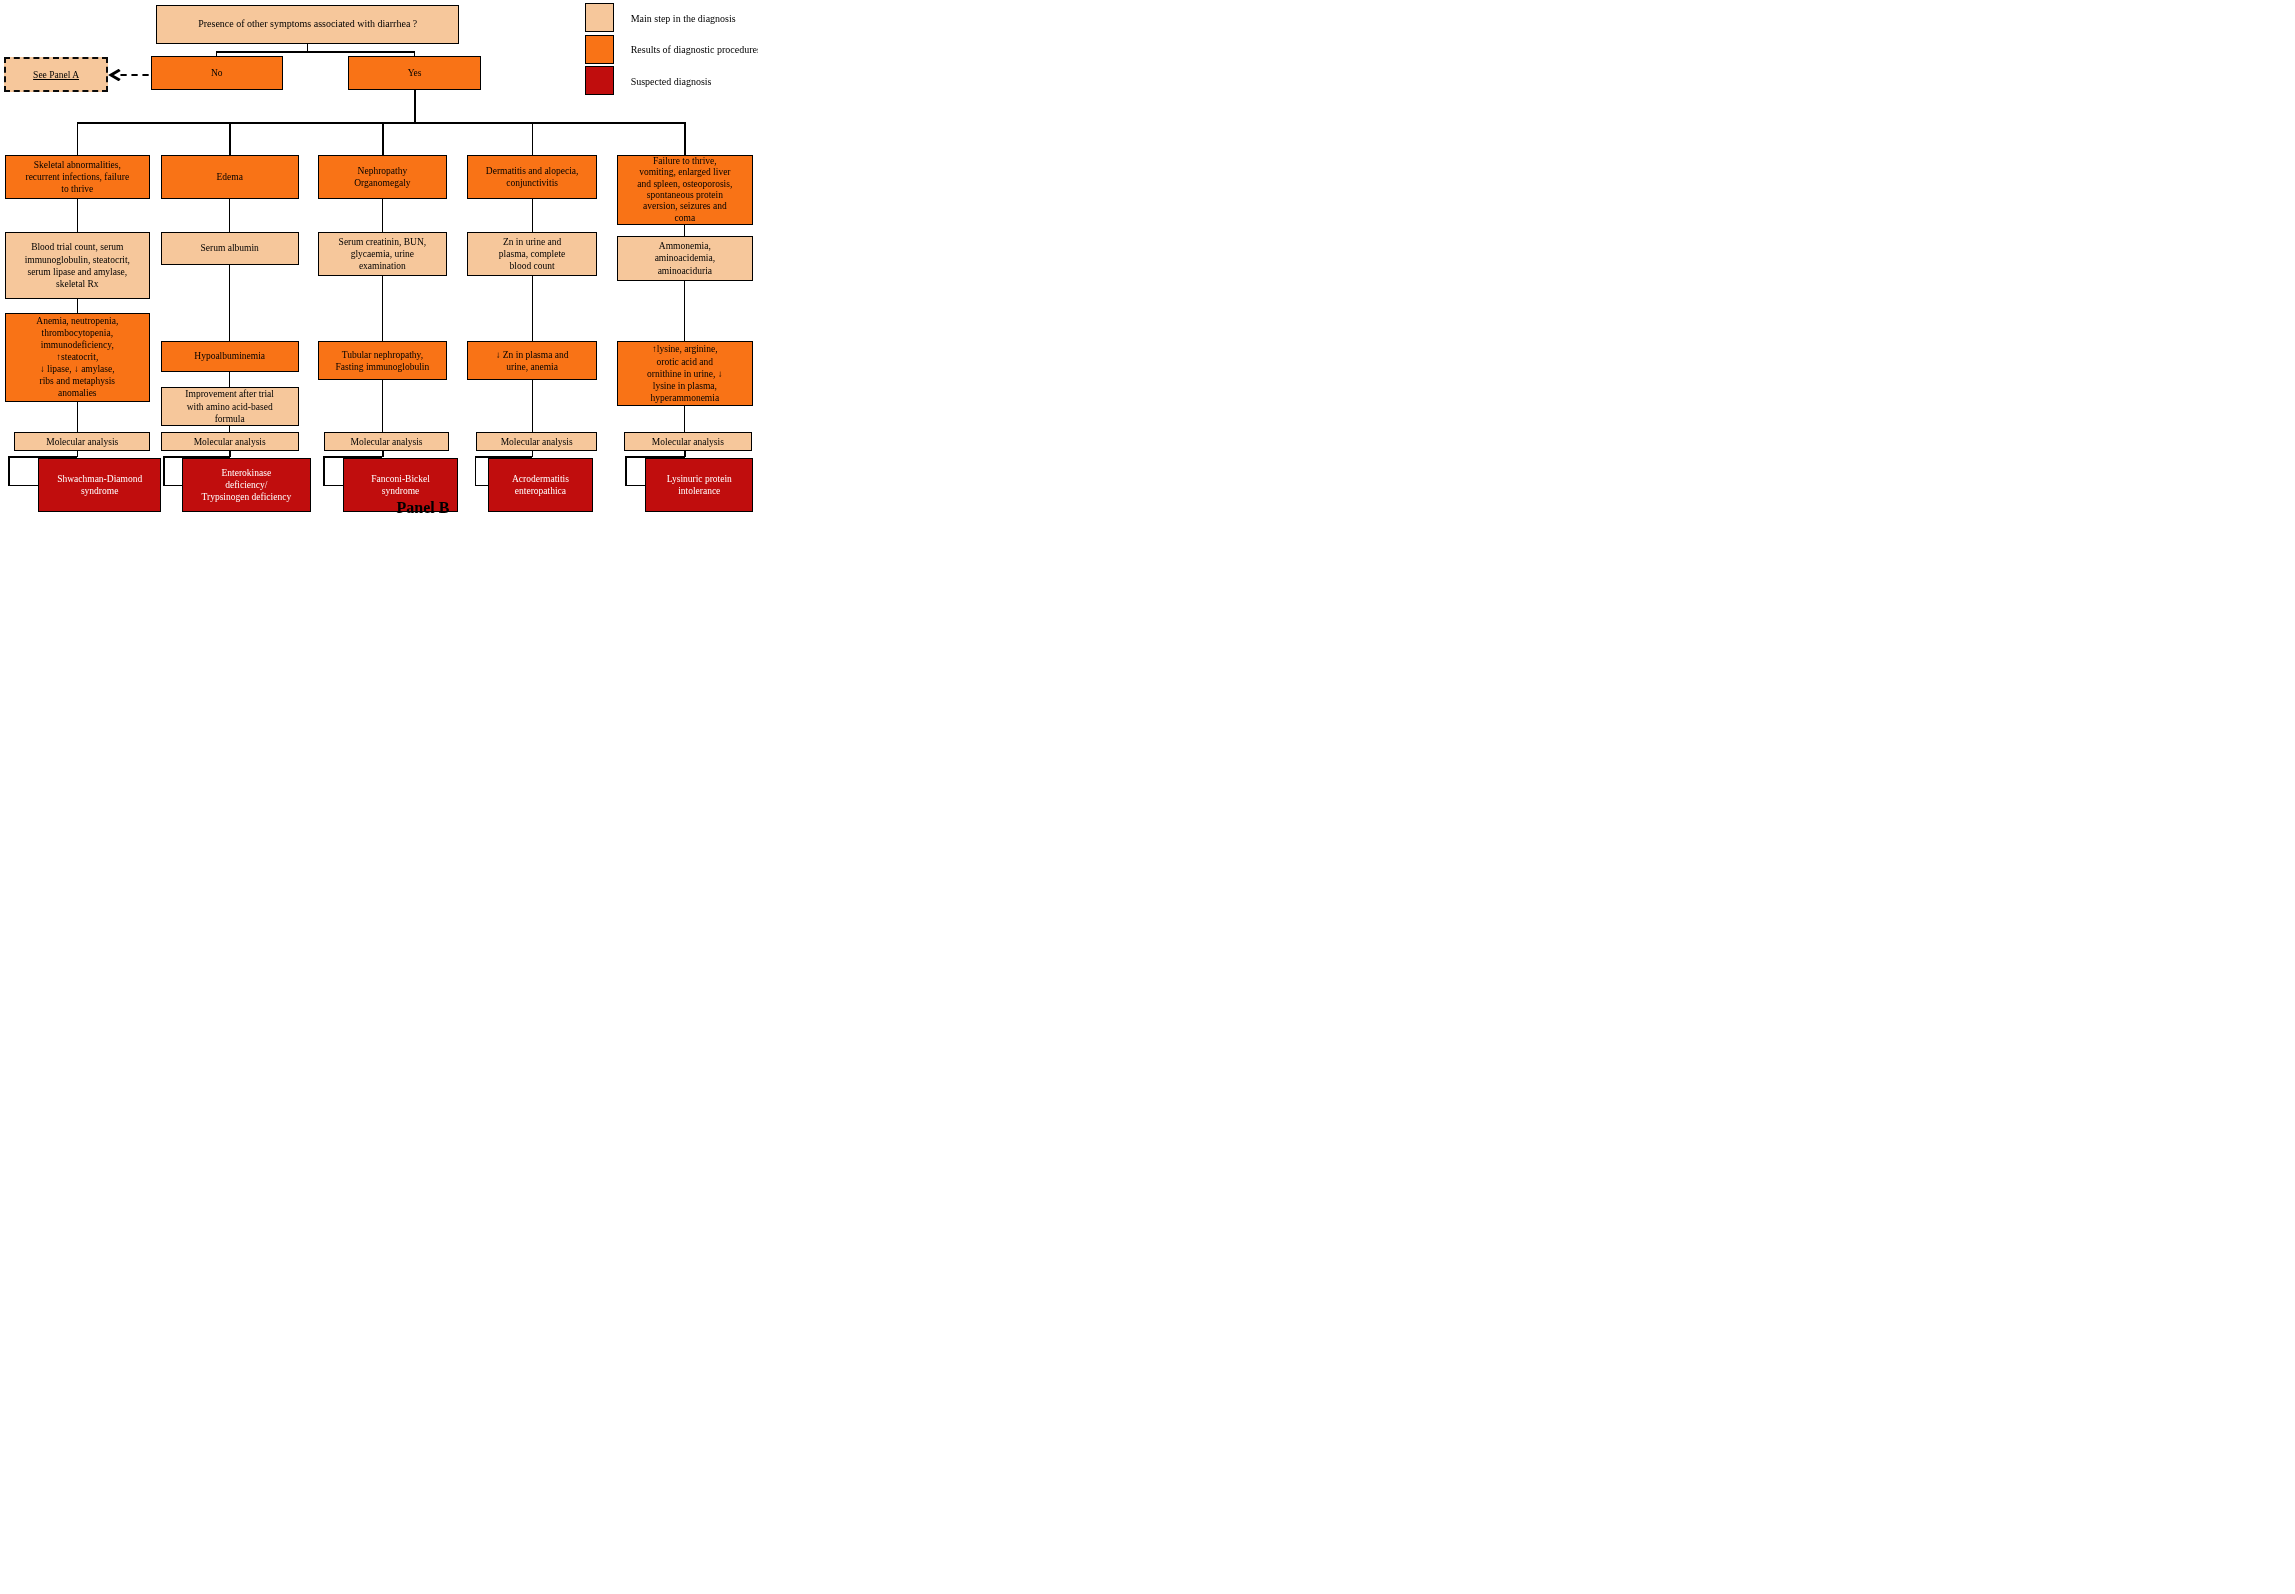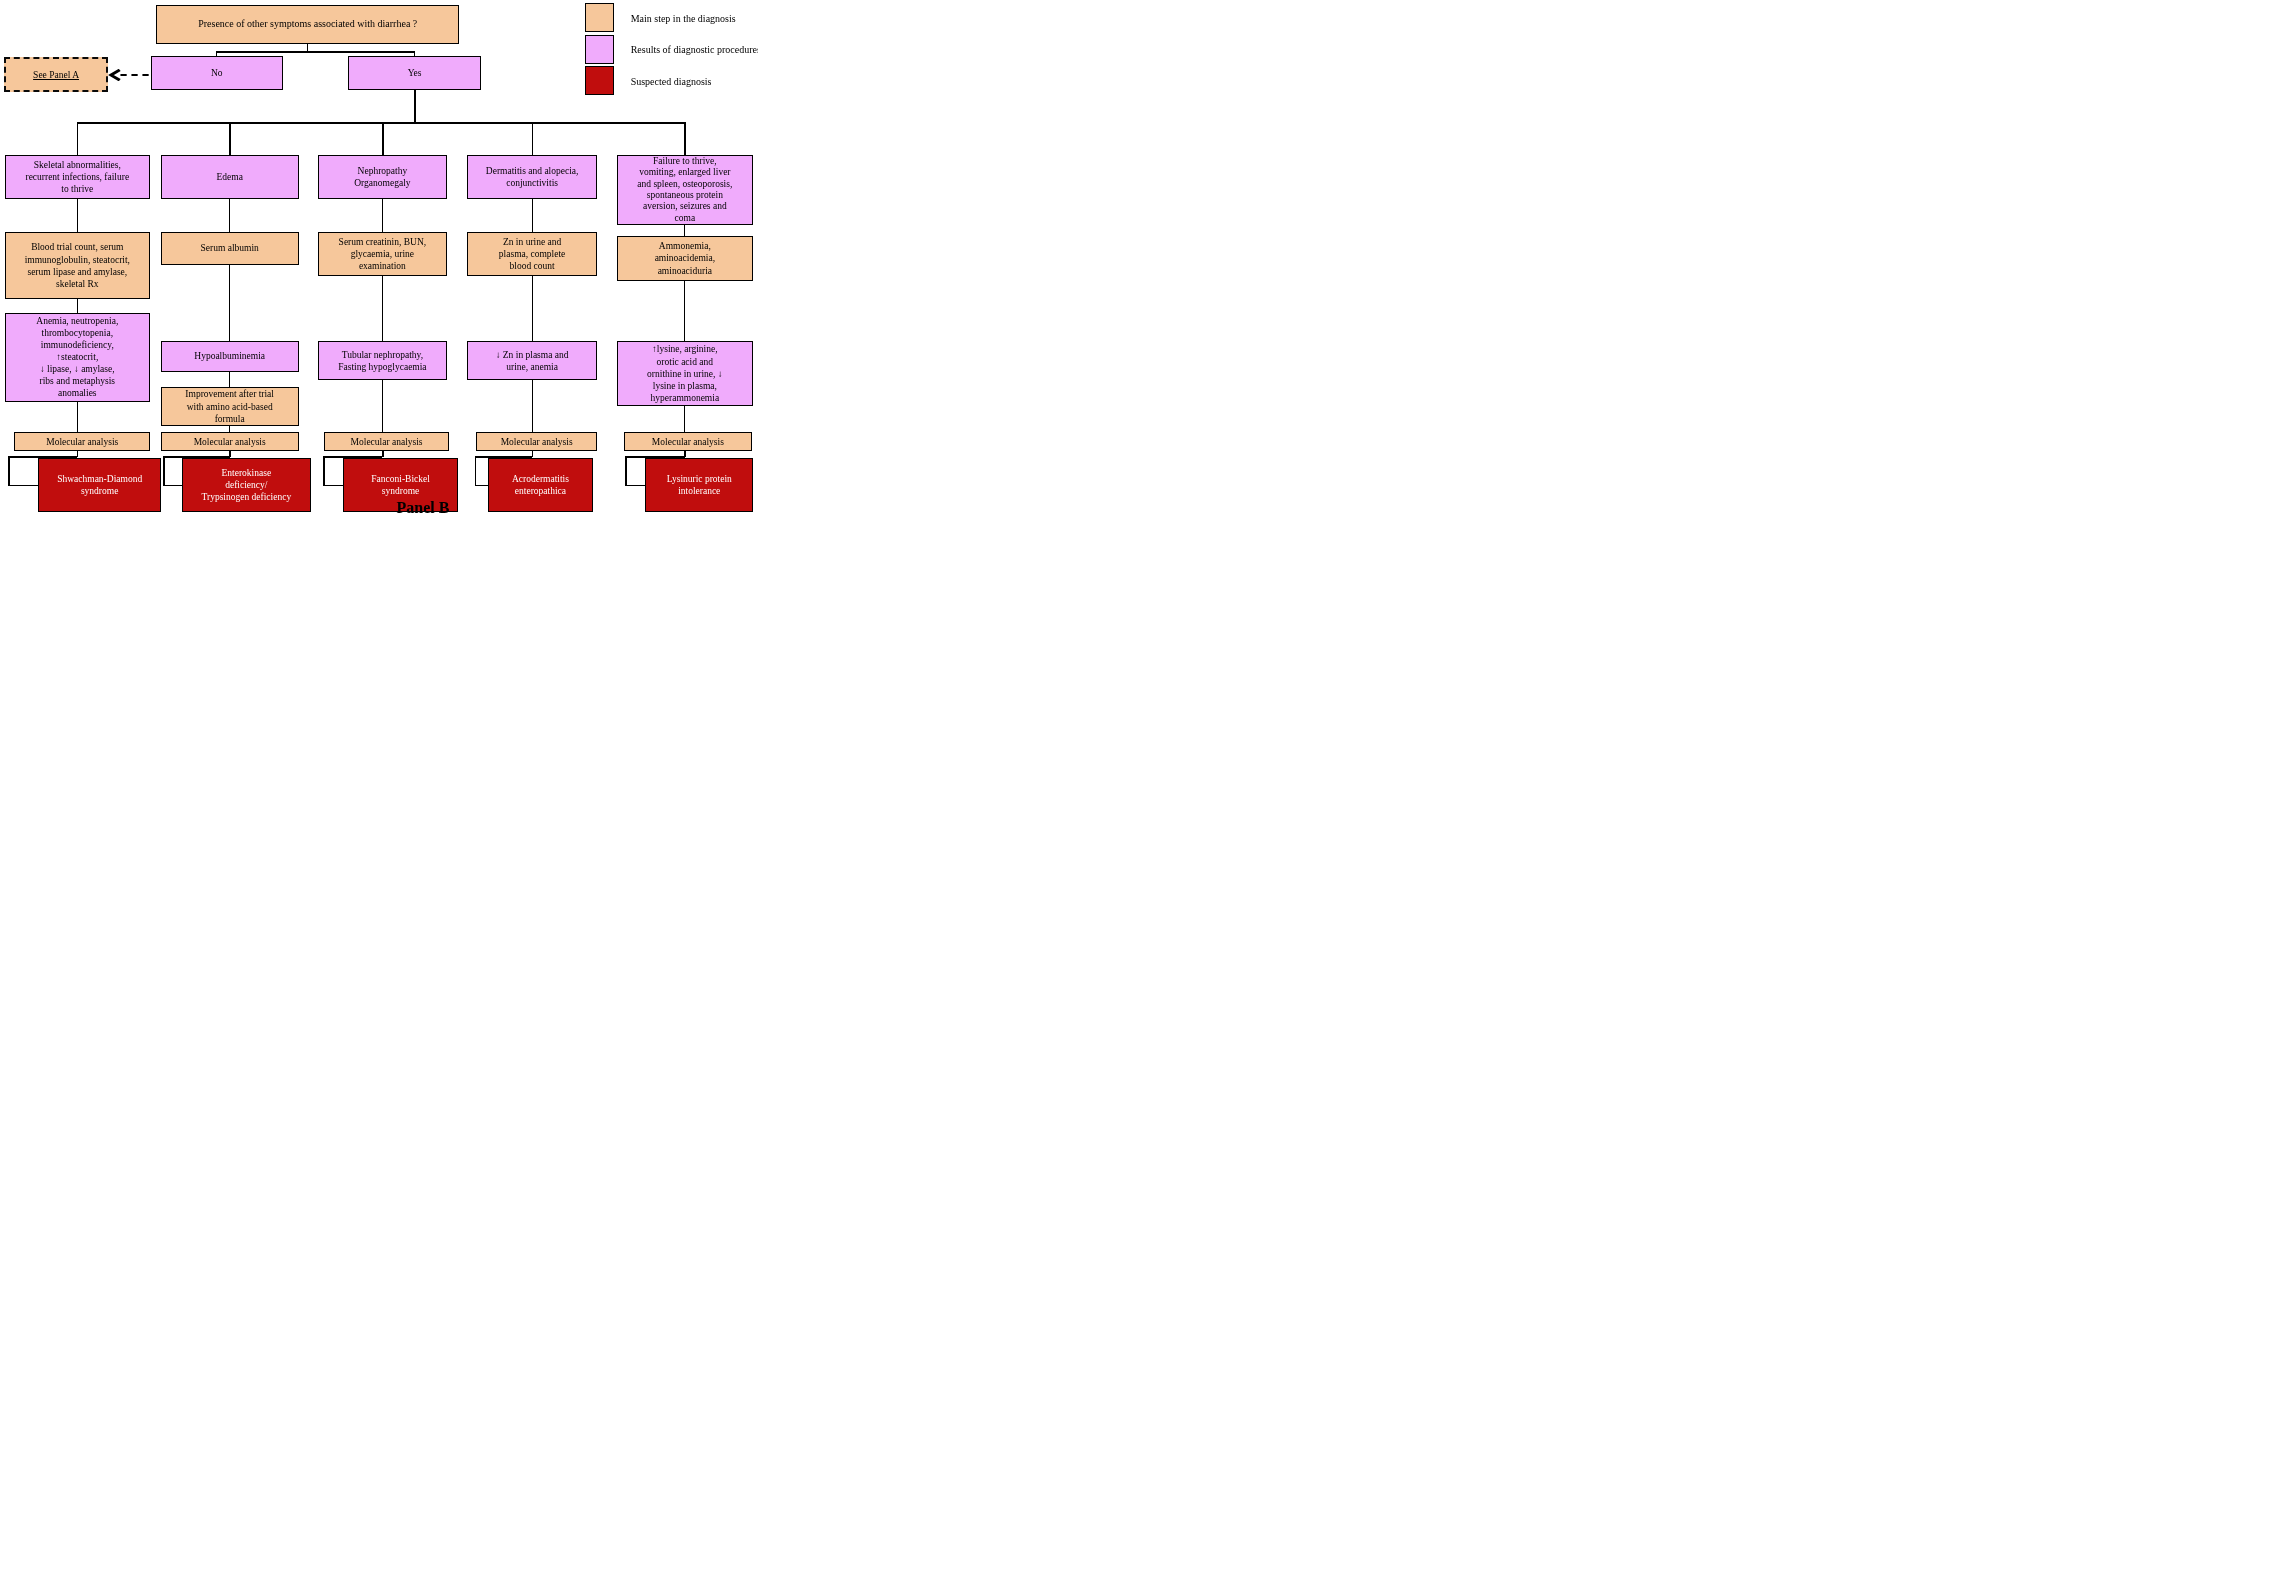"No" .box { background: #f0abfc -> #f97316 }
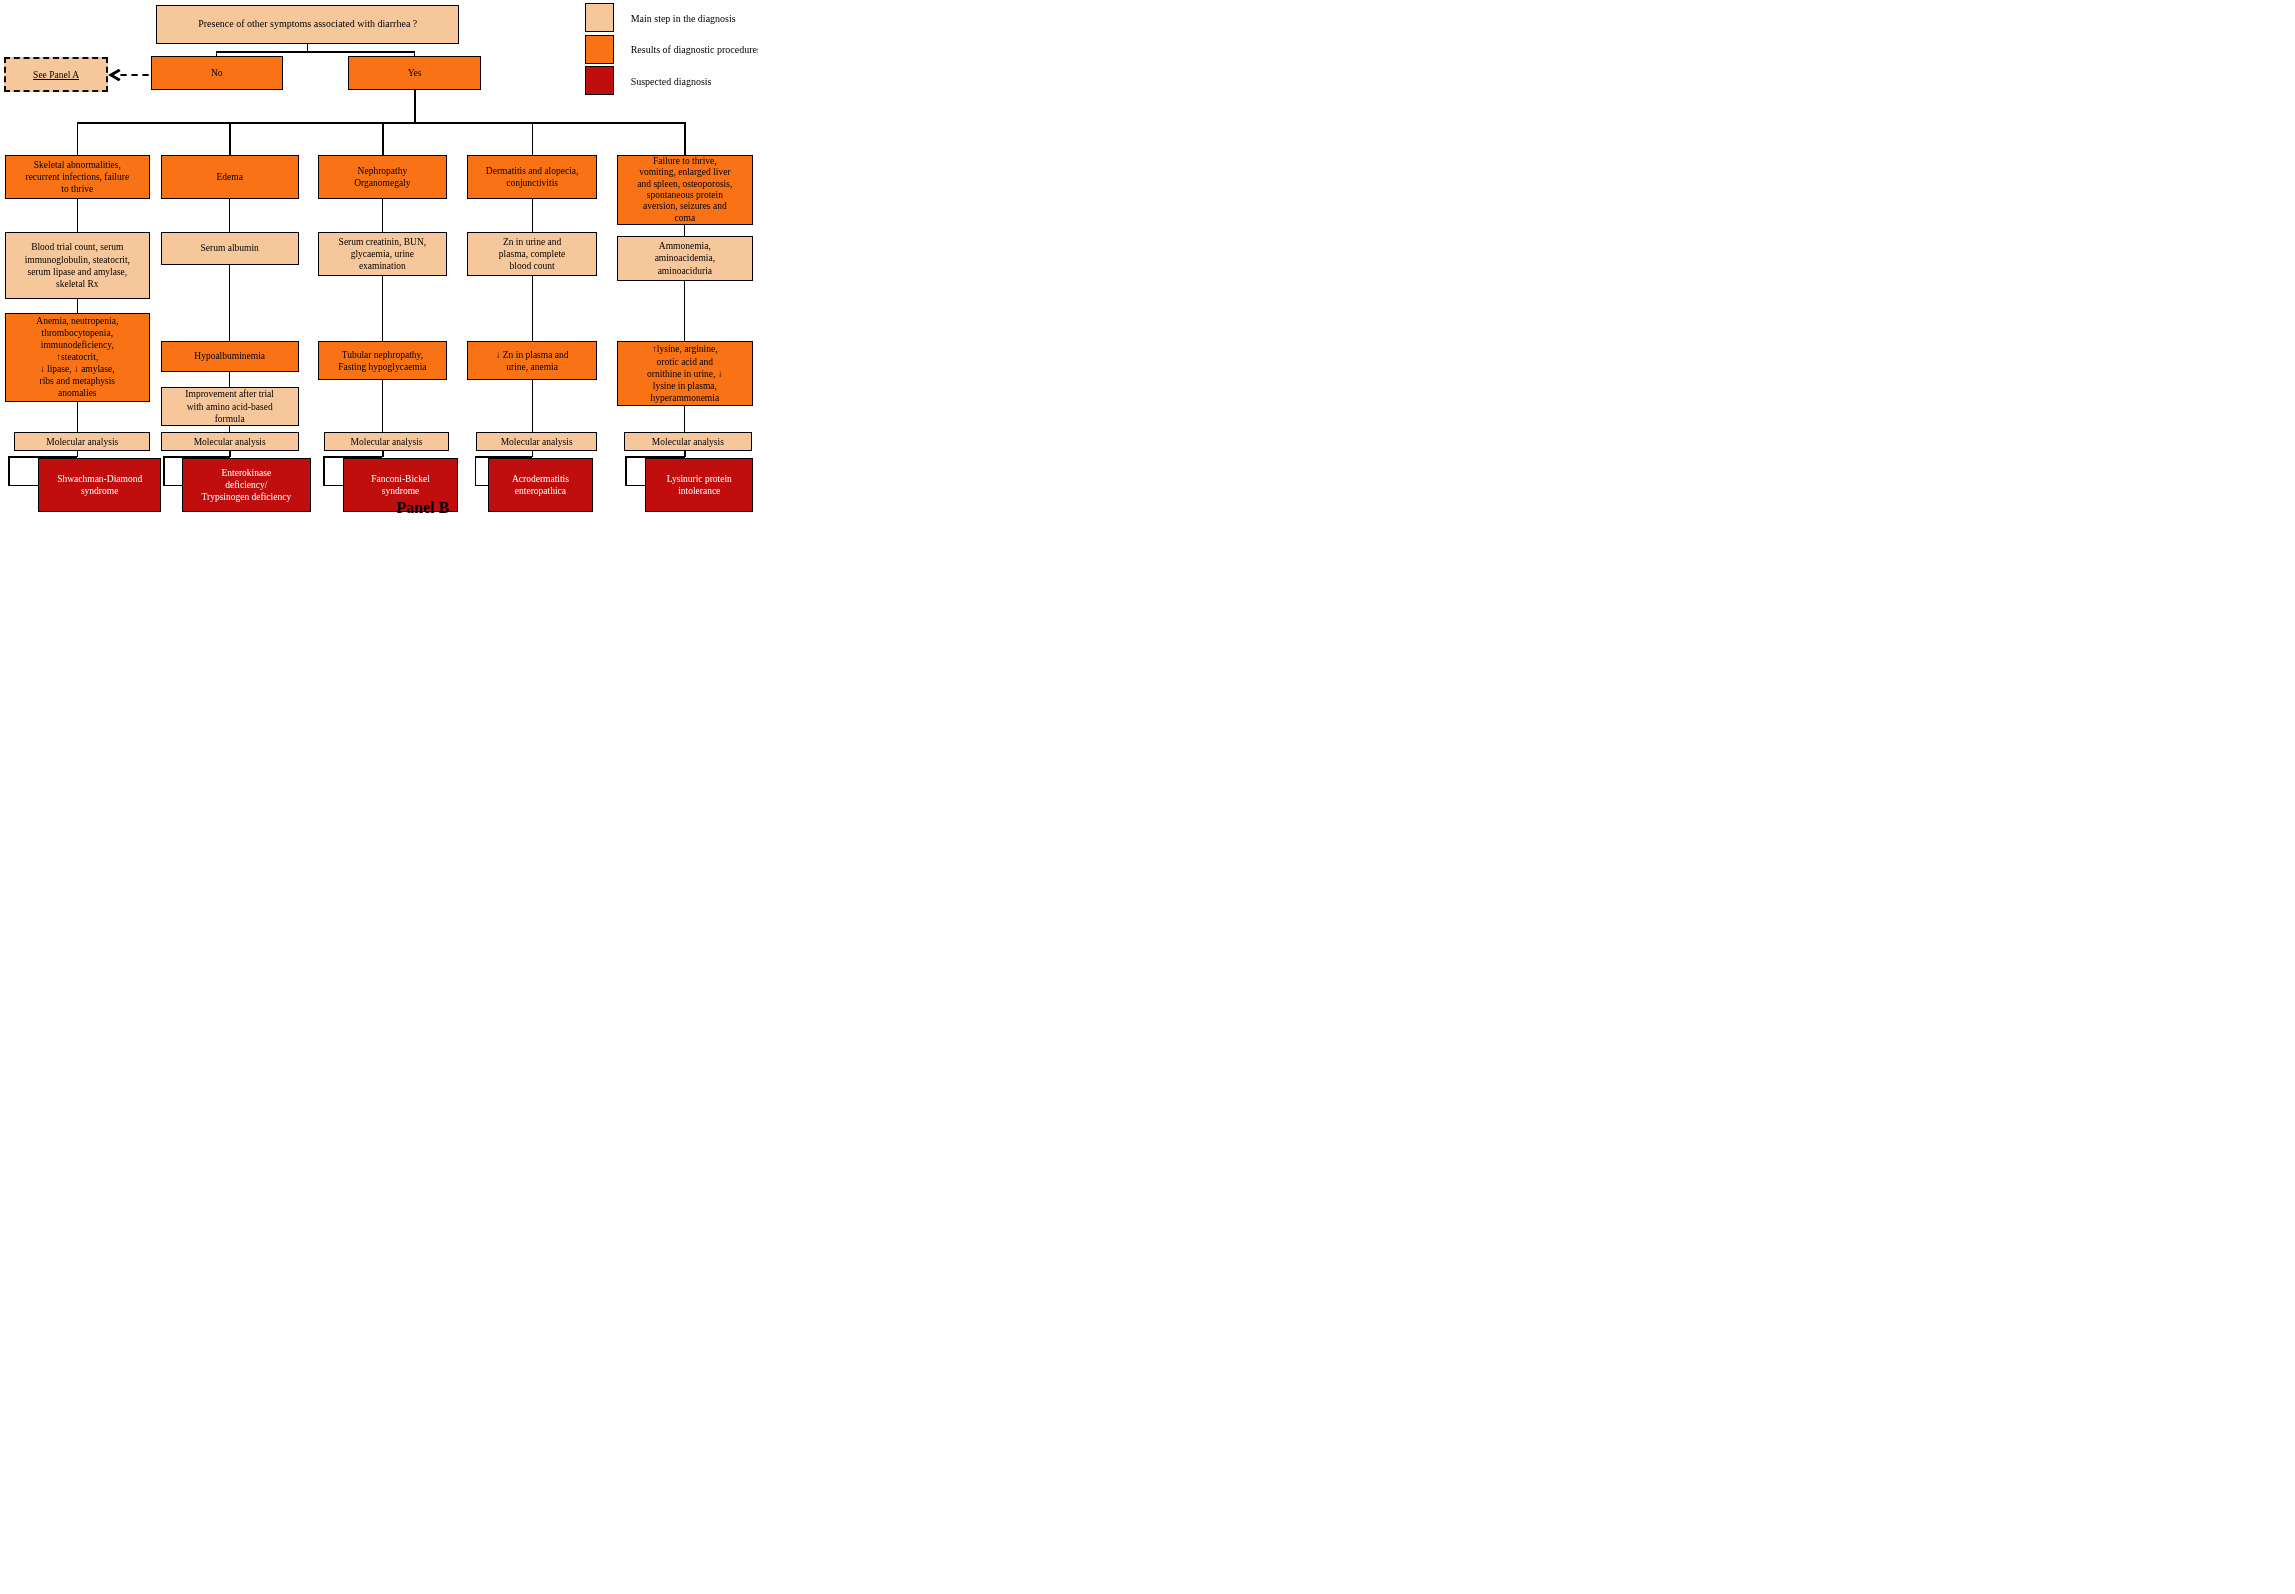"Tubular nephropathy," div.box { text: hypoglycaemia -> immunoglobulin }
